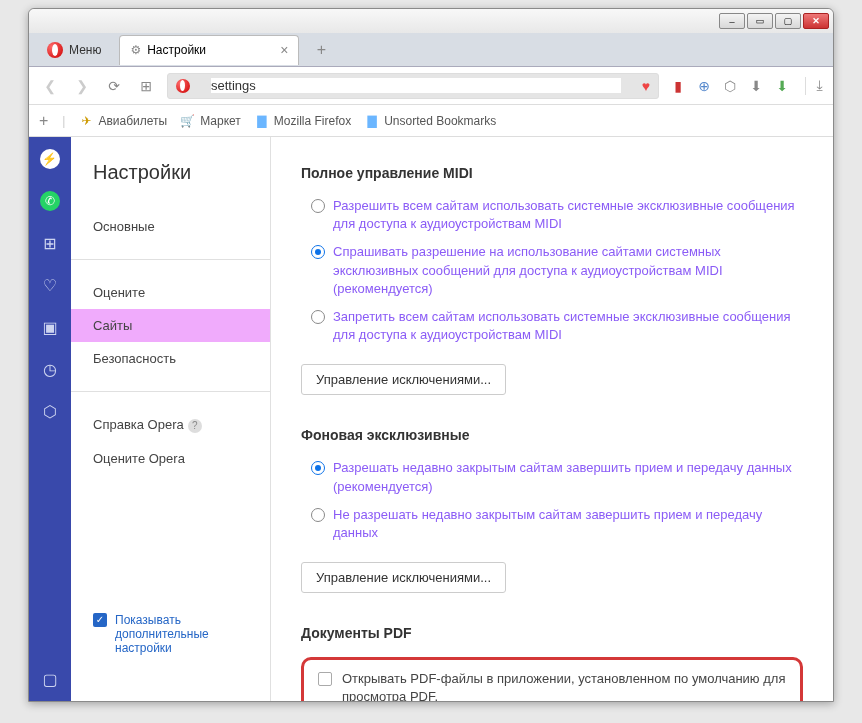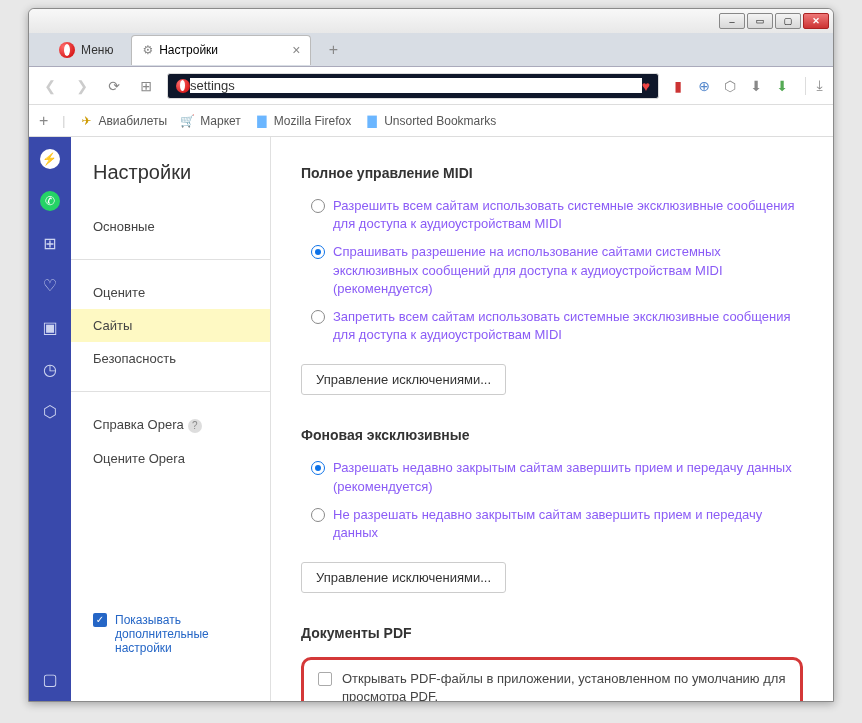"Меню" .tabbar { padding-left: 20px -> 8px }
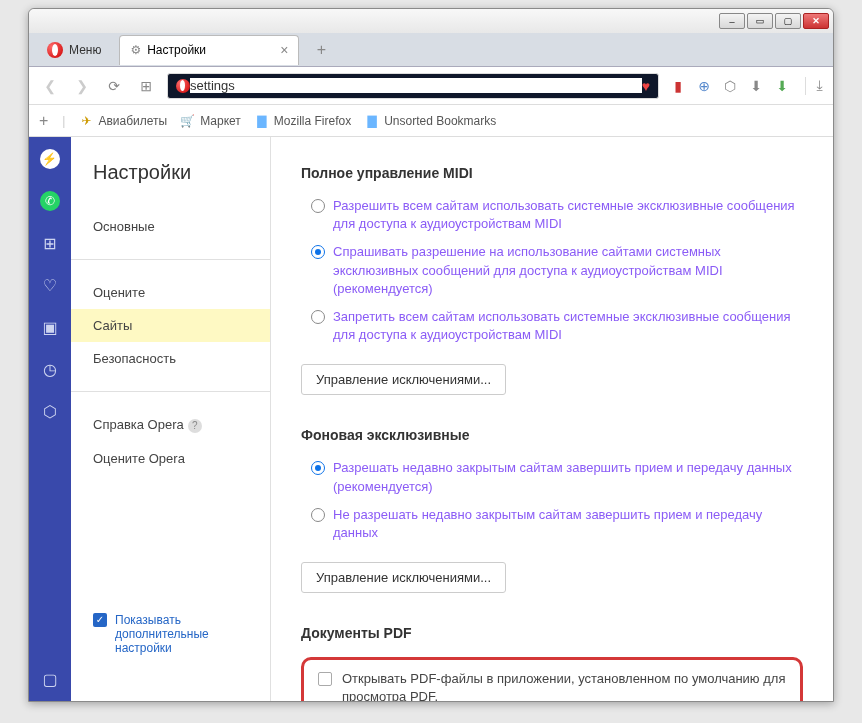"settings" .url-field { background: #0f172a -> #e5e5e5; gap: 0 -> 21px }
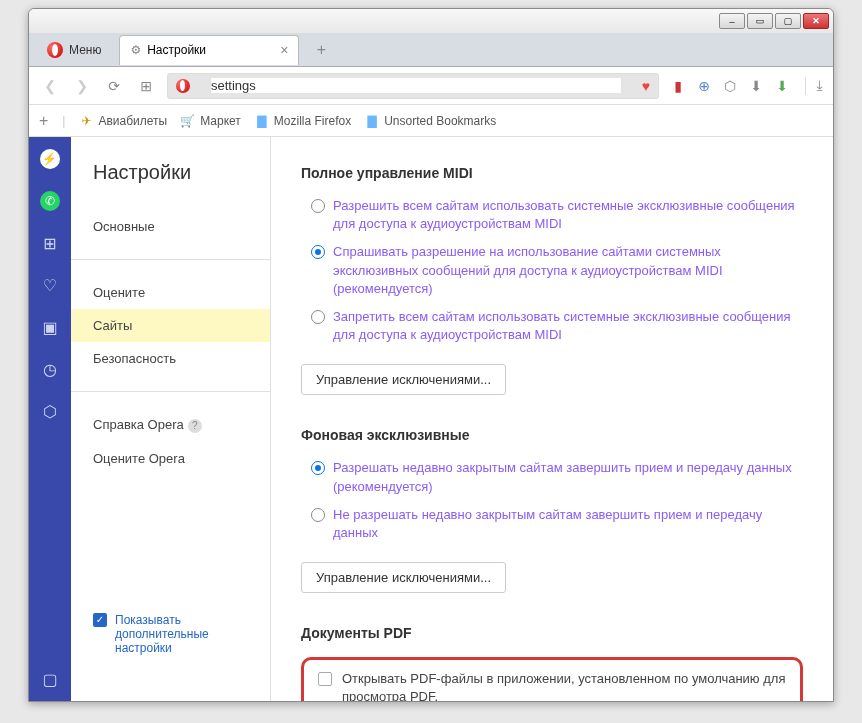"Сайты" .nav-item.active { background: #fef9c3 -> #f0abfc }
